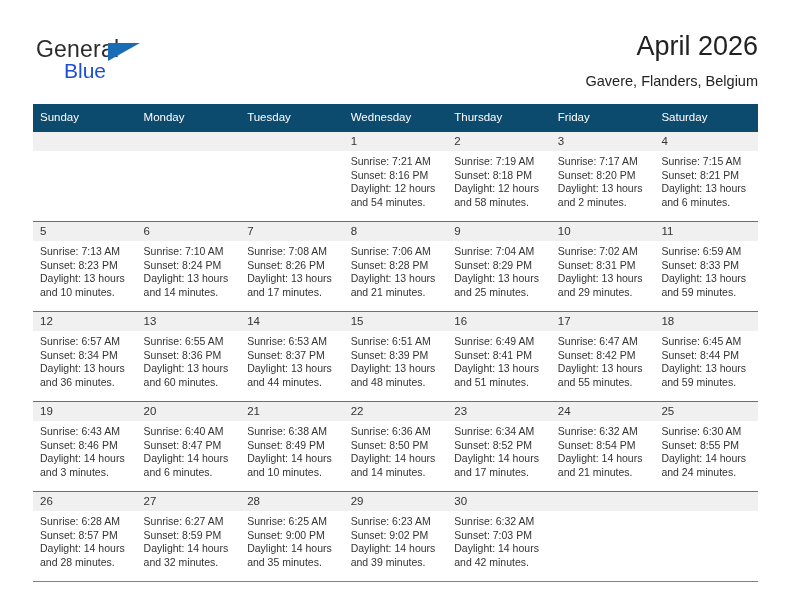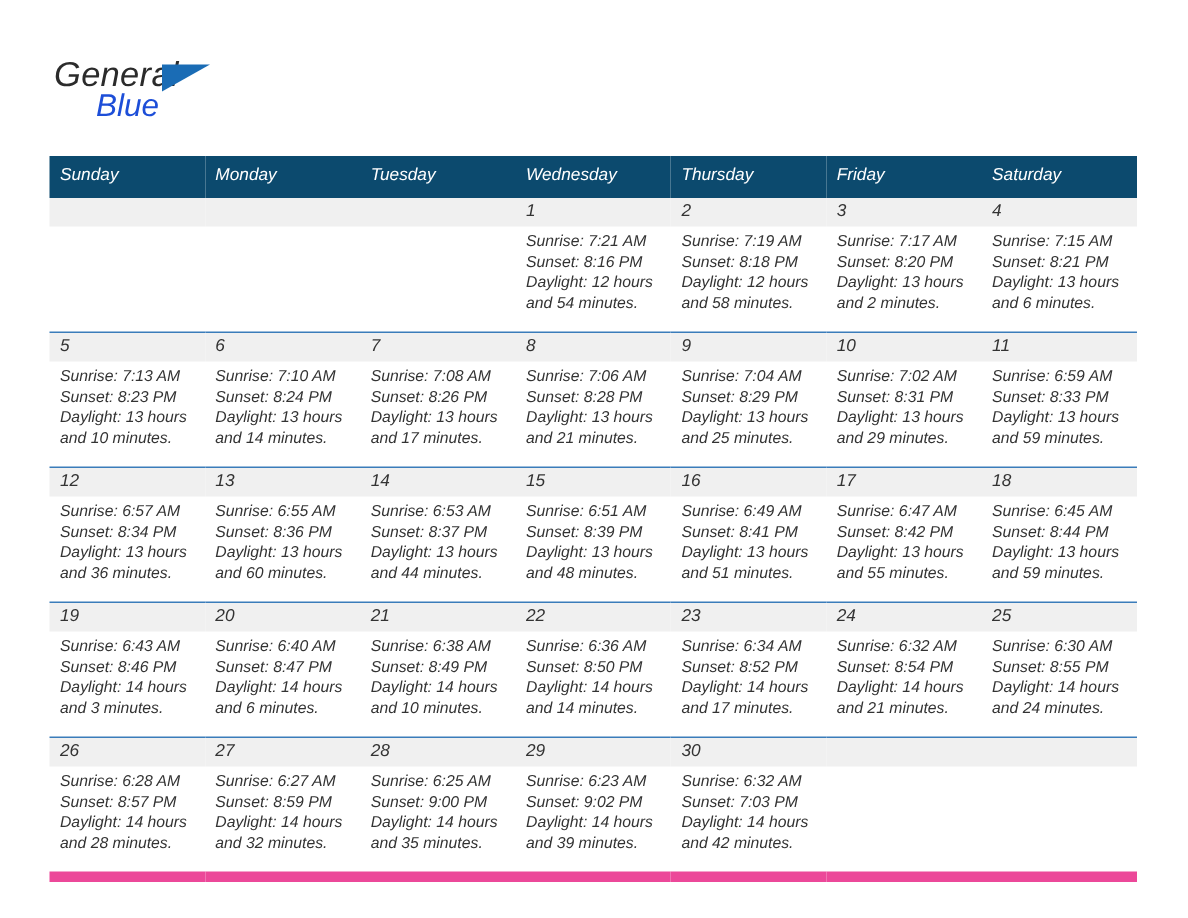"General" .page { font-style: italic -> none }
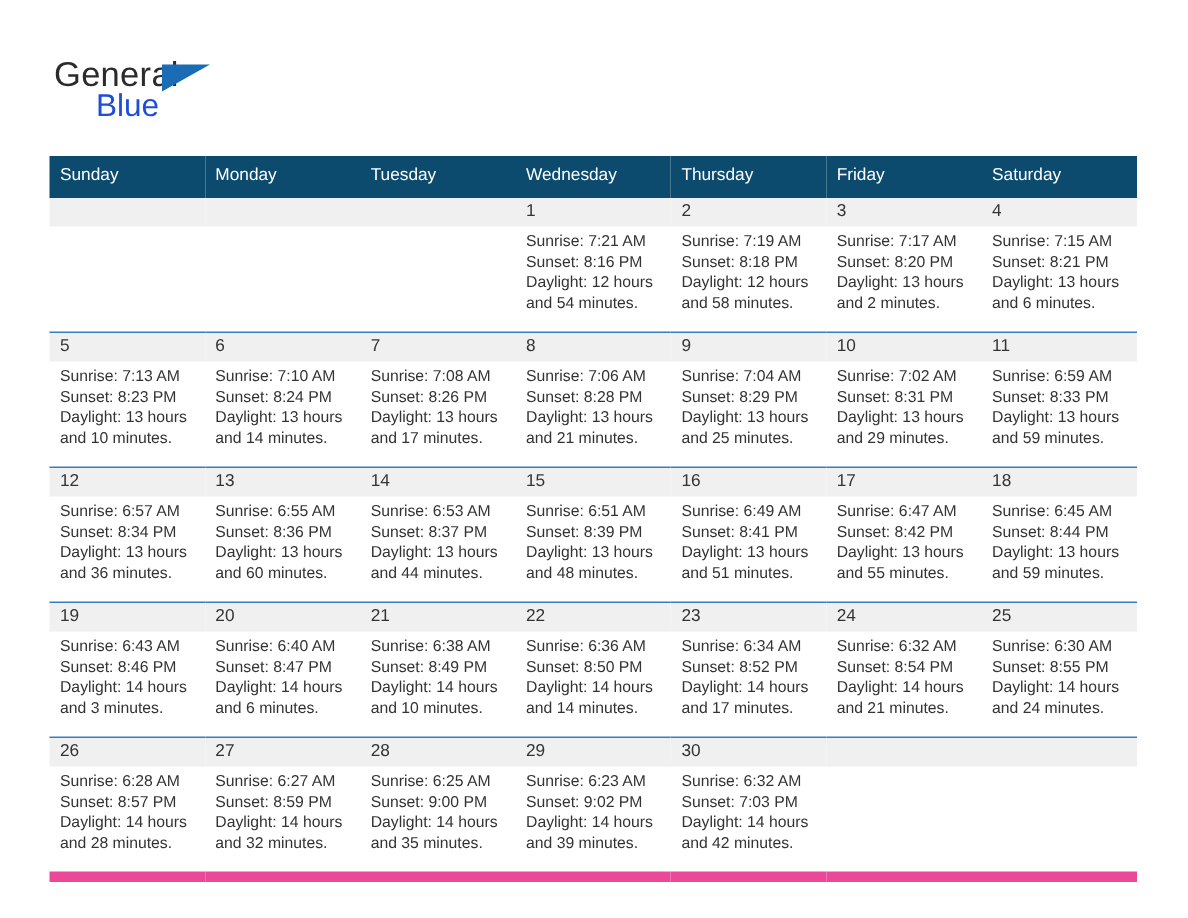"April 2026" div.title-block { html: none -> <div> <div>April 2026</div> <div>Gavere, Flanders, Belgium</div> </div> }
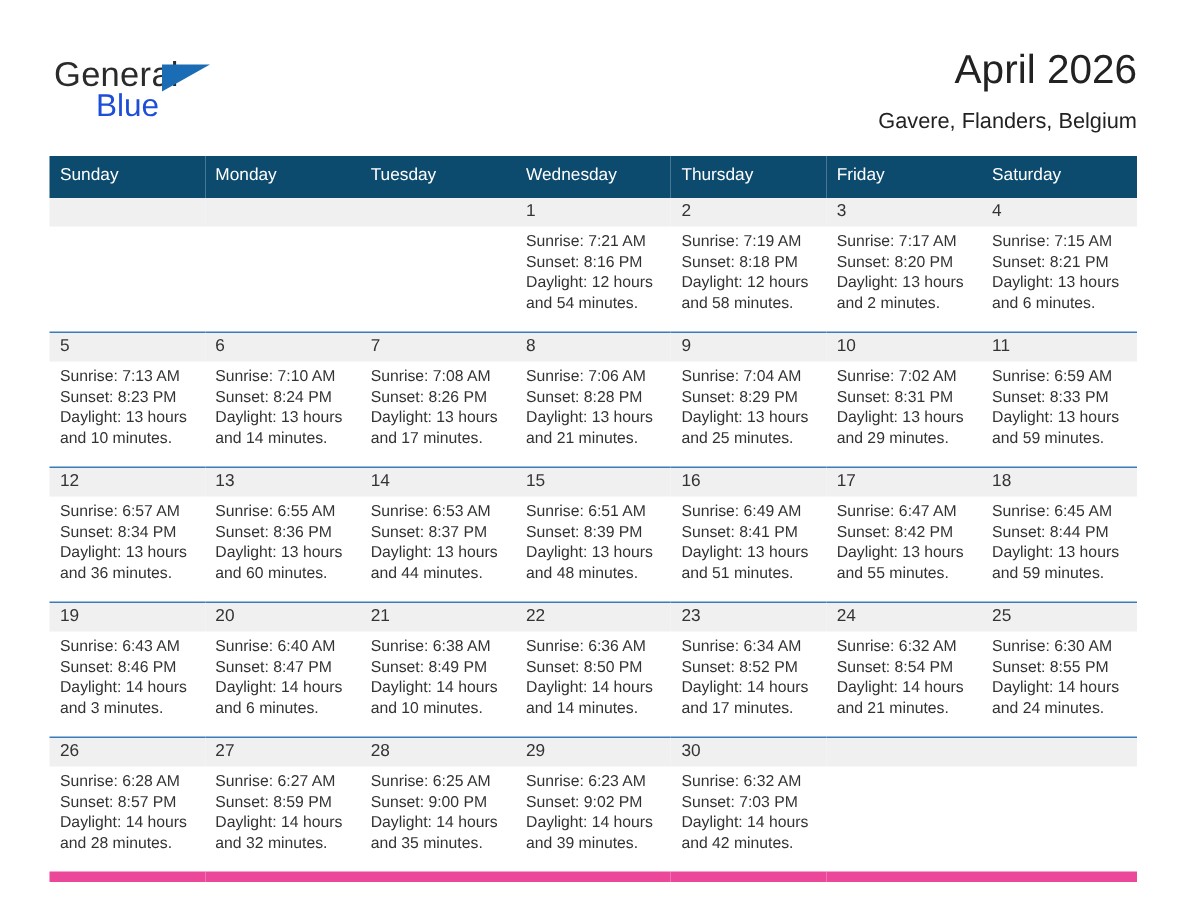"26" .calendar tbody tr:last-child td { border-bottom: 7px solid #ec4899 -> 1px solid #ec4899 }
